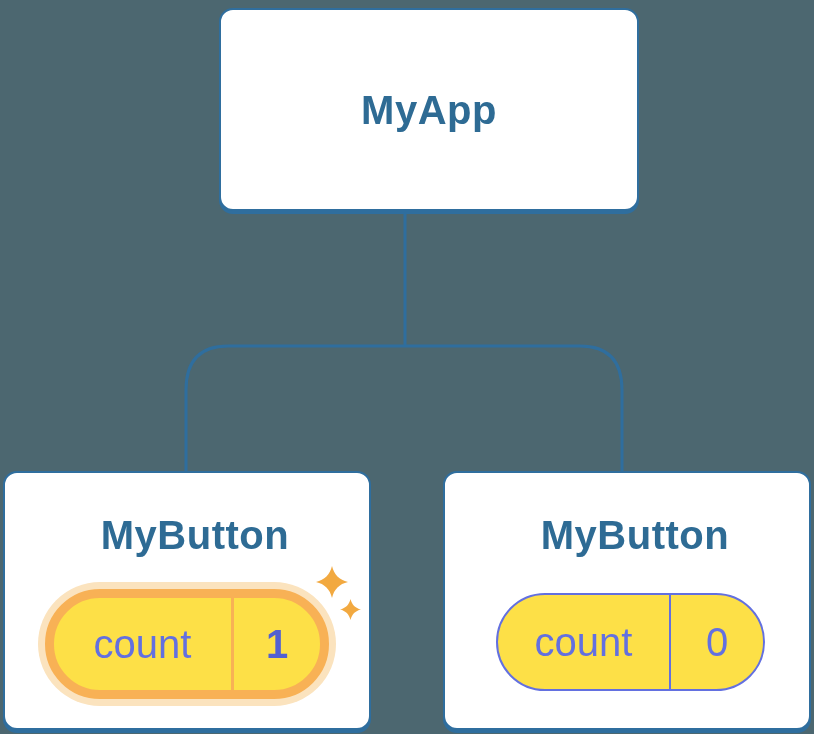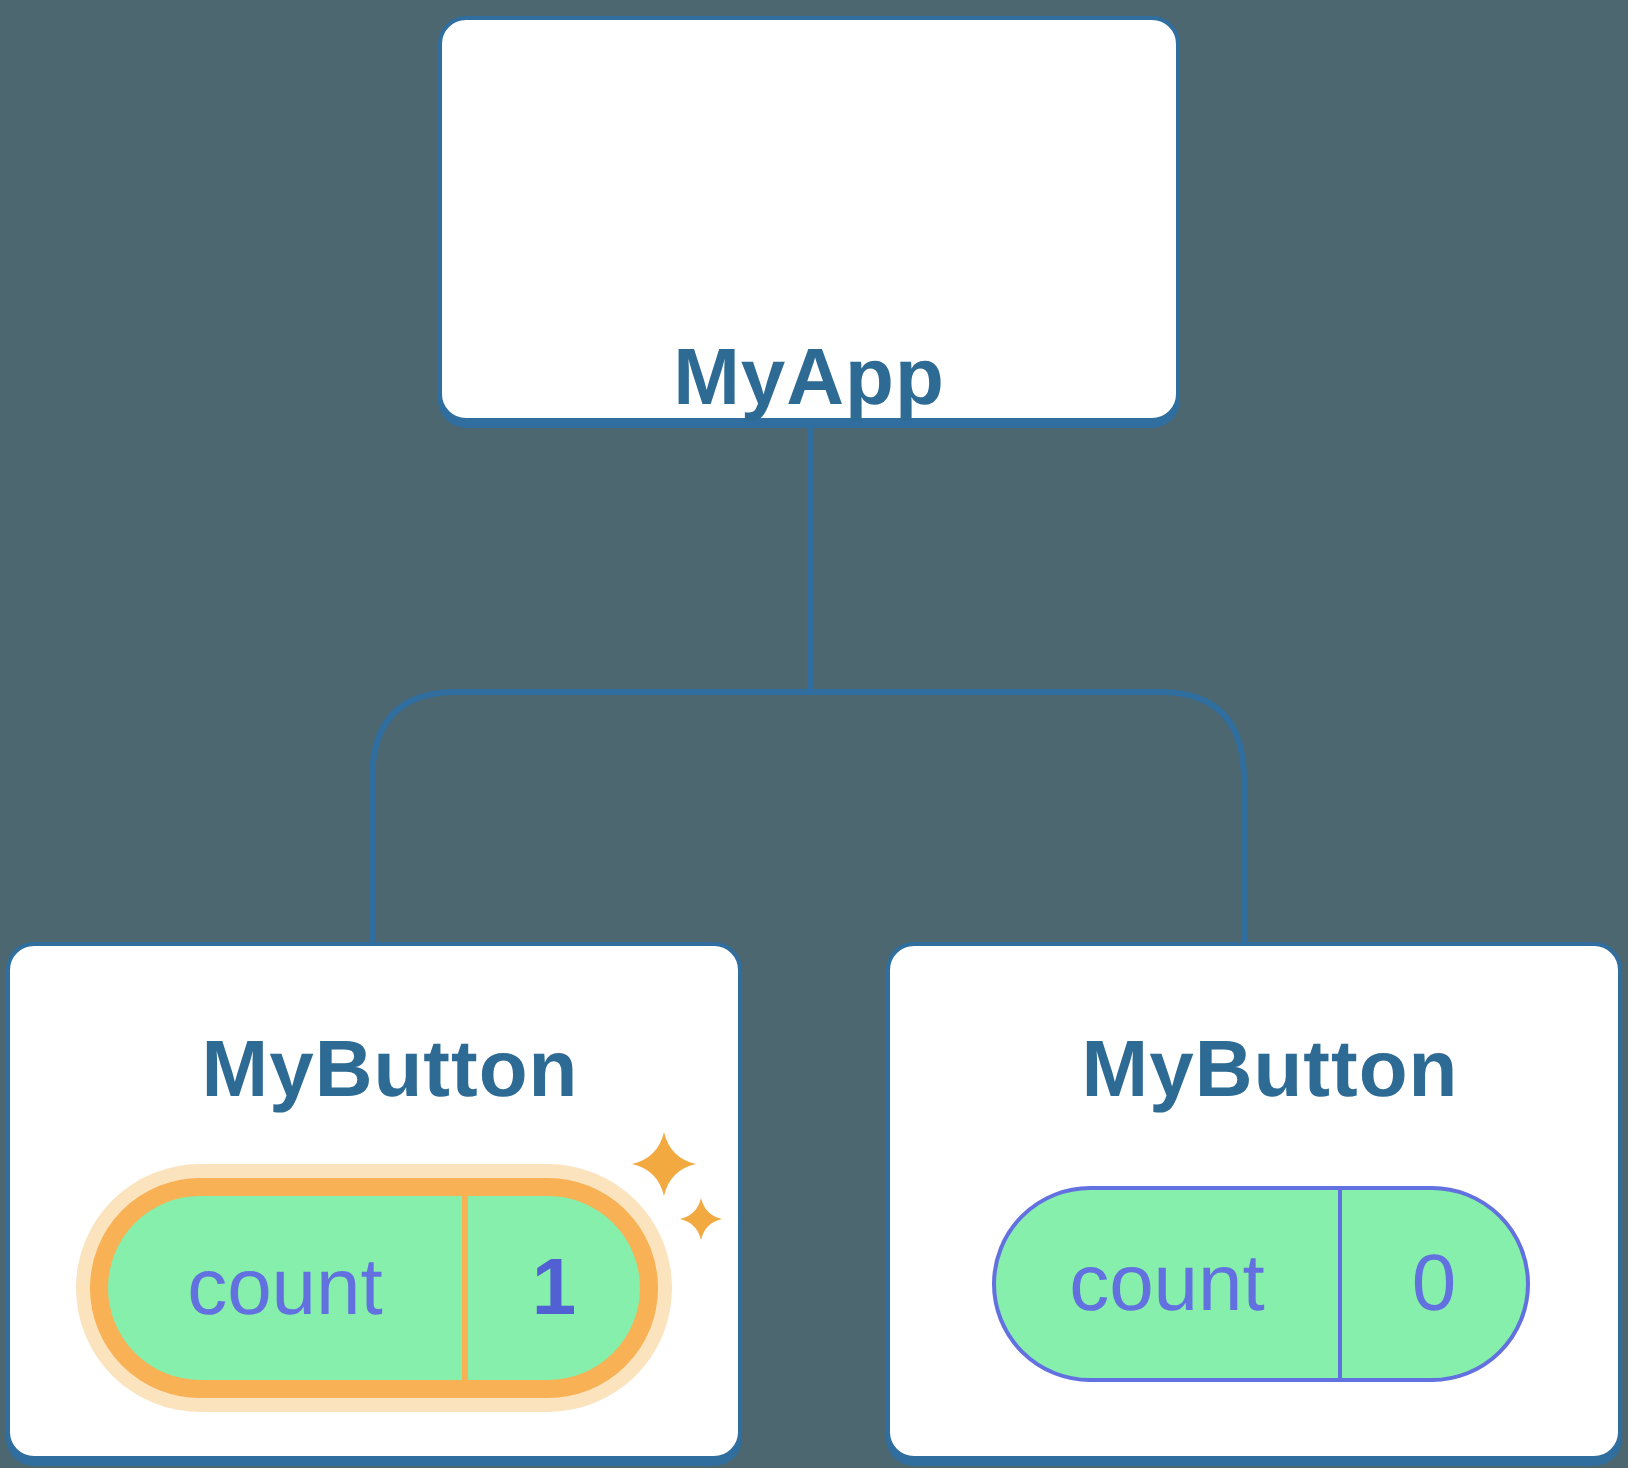"MyApp" .card-root { align-items: flex-end -> center; width: 371px -> 420px }
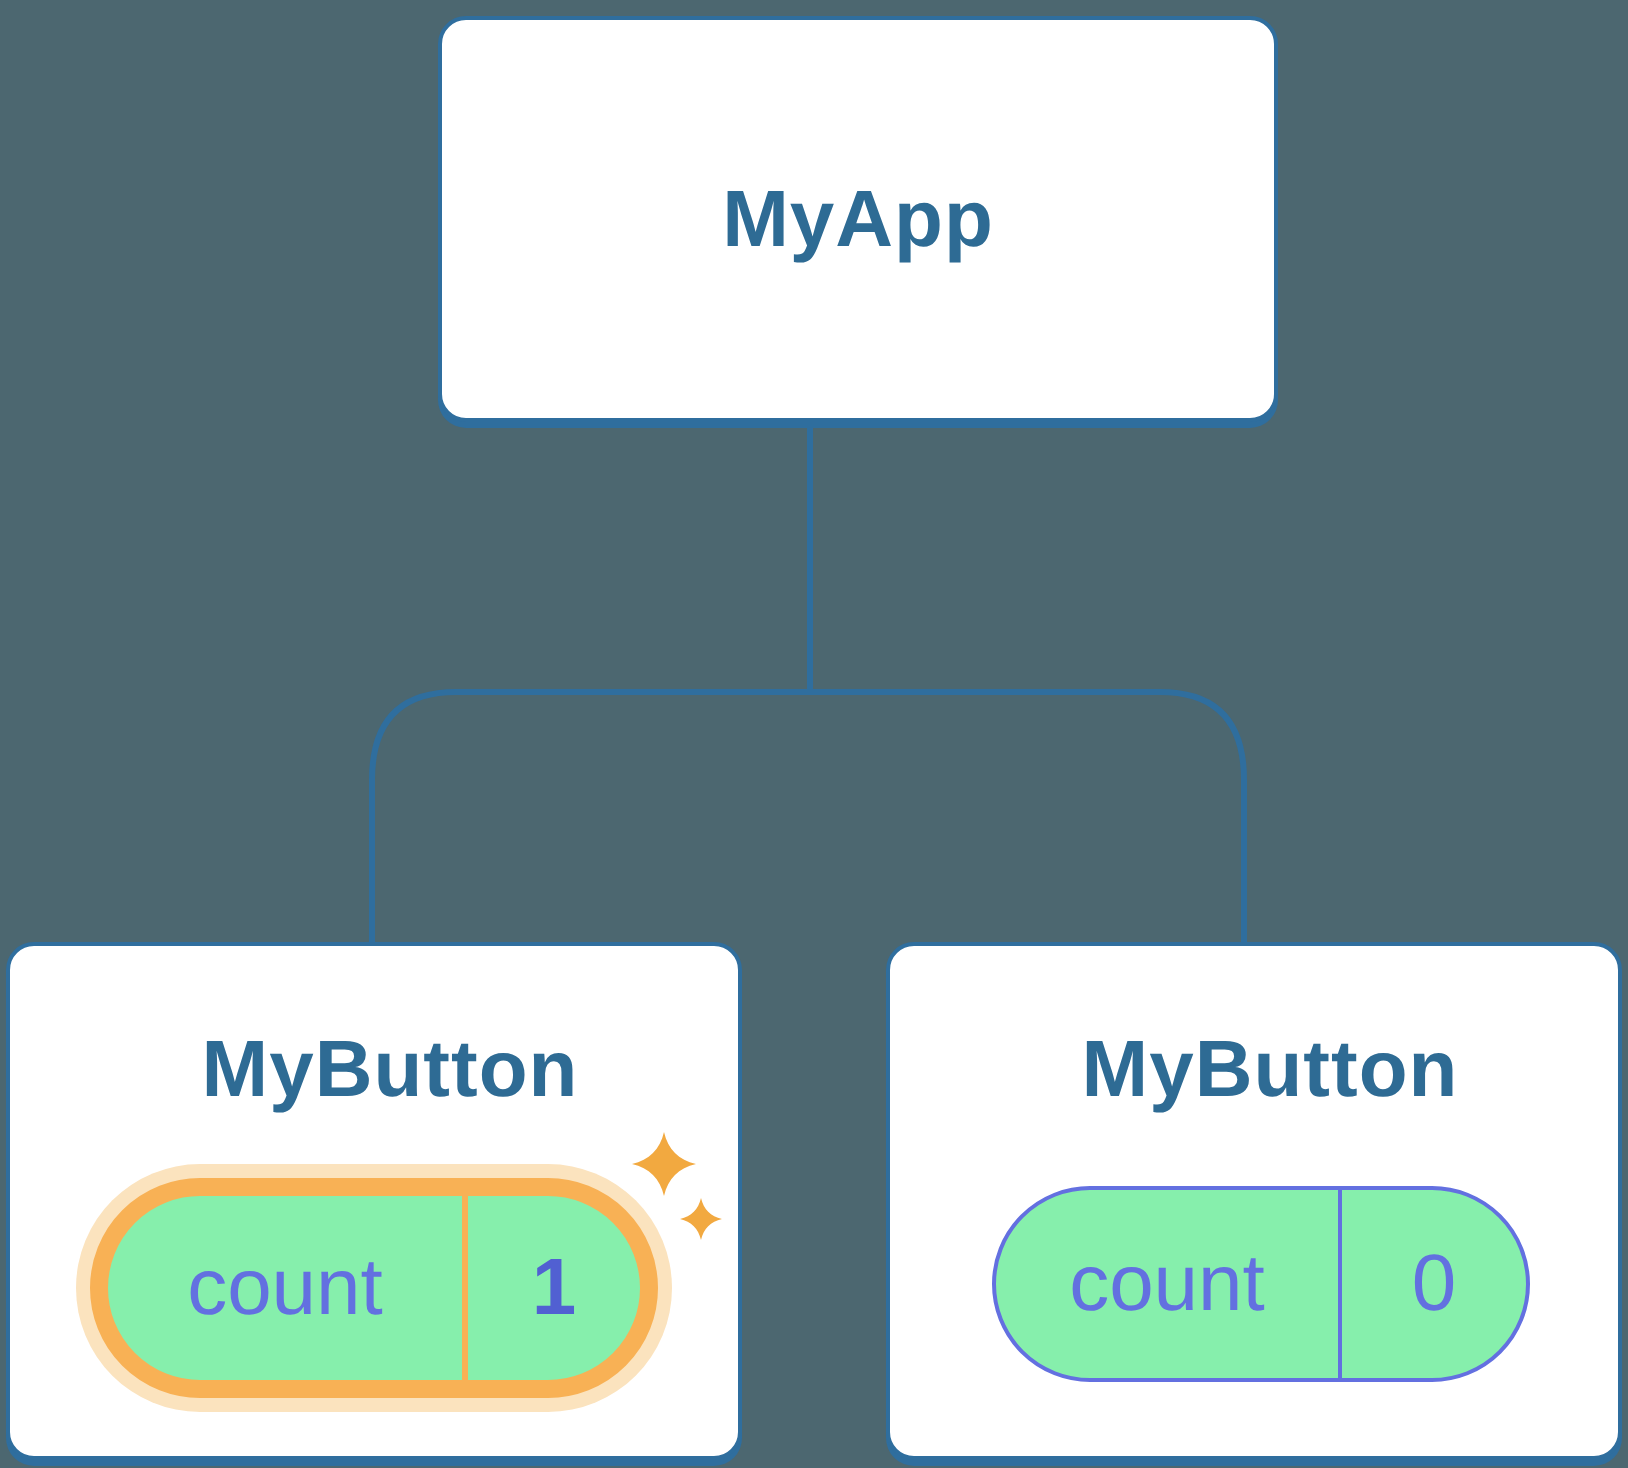"count" .pill { background: #86efac -> #fde047 }
